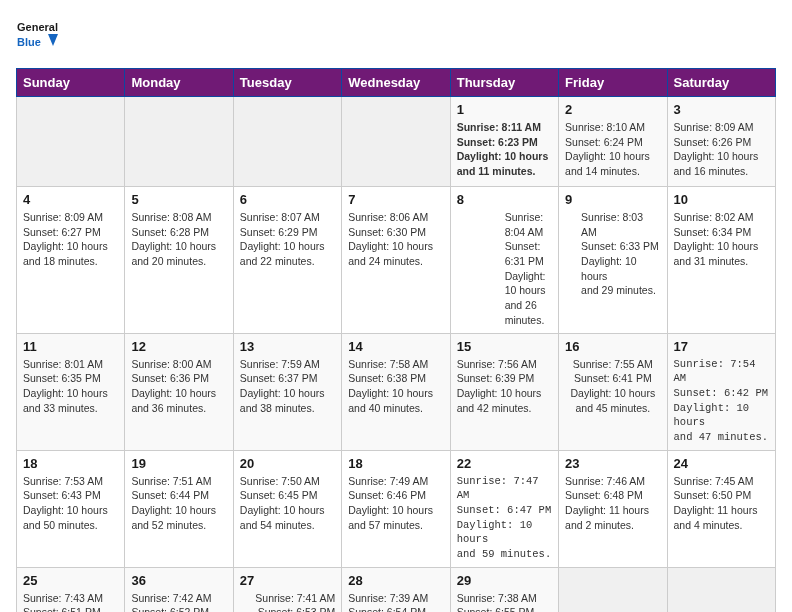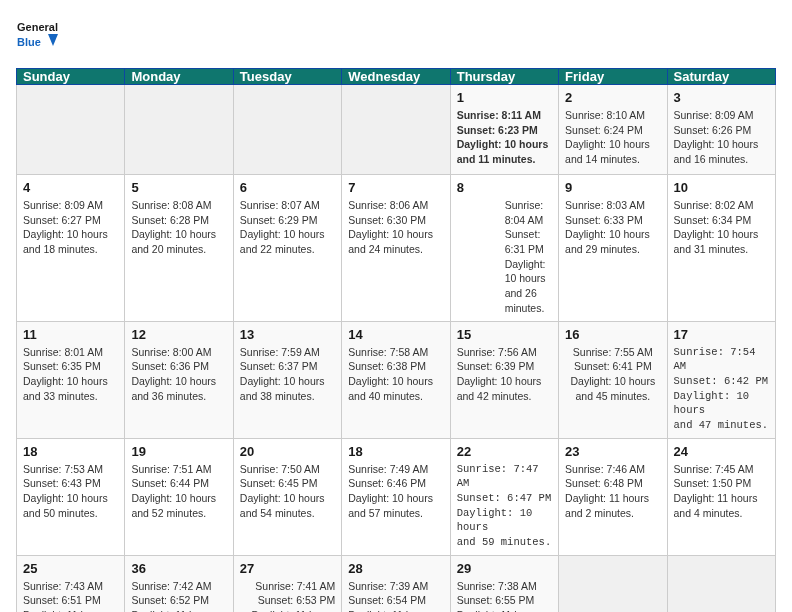"Sunday" thead tr th { background-color: #0f766e -> #701a75; padding: 0 6px -> 6px 6px }
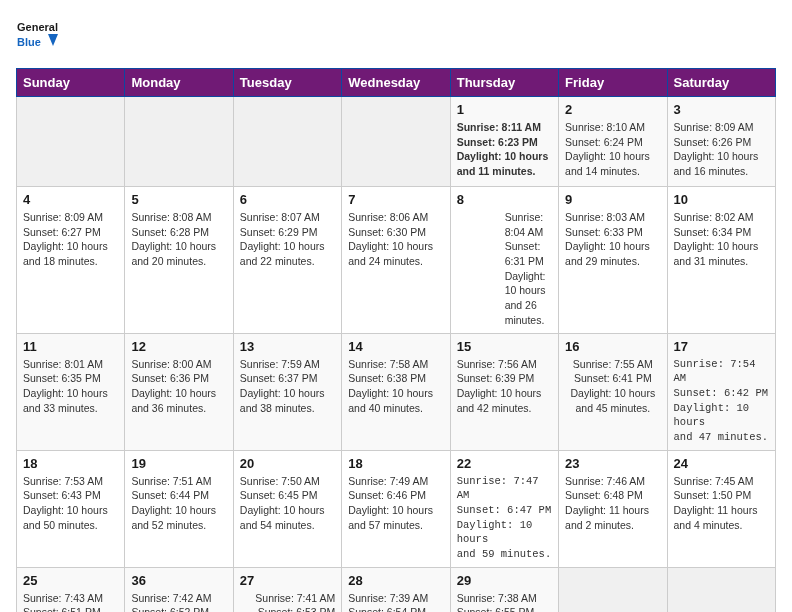"Sunrise: 8:03 AM" div.day-info { margin-left: none -> 16px }
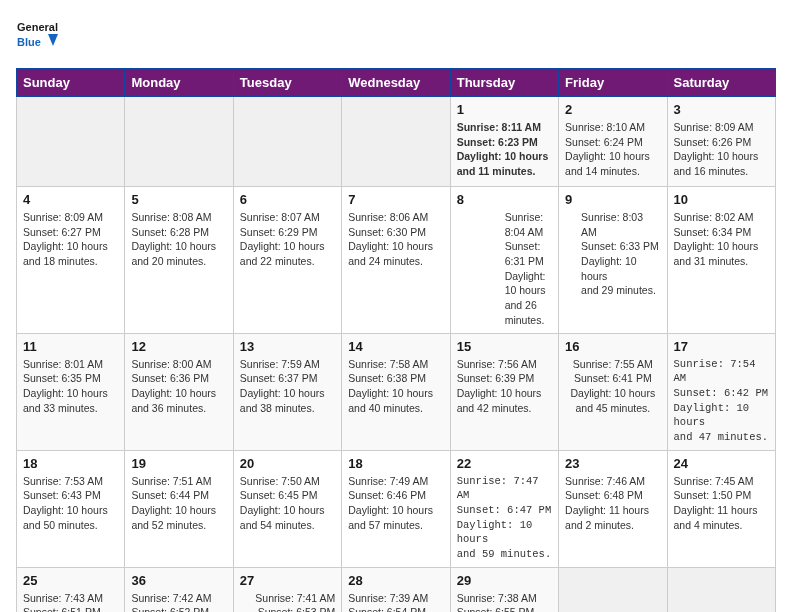"Sunrise: 7:45 AM" div.day-info { text: 1:50 -> 6:50 }
